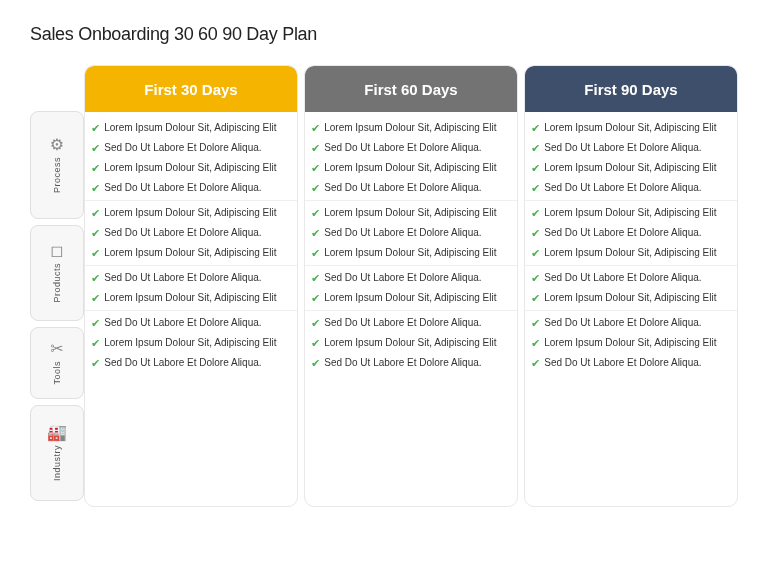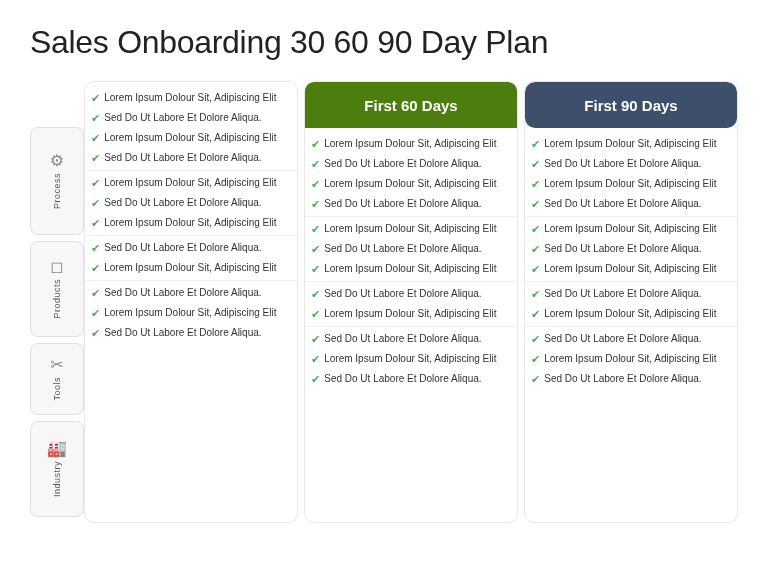"Sales Onboarding 30 60 90" .page-title { font-size: 32px -> 18px }
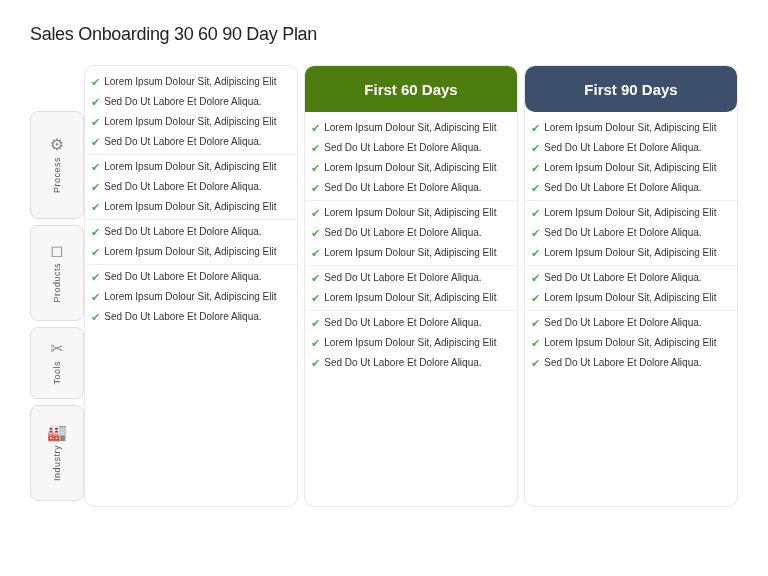"First 30 Days" div.col-header { html: none -> <div>First 30 Days</div> }
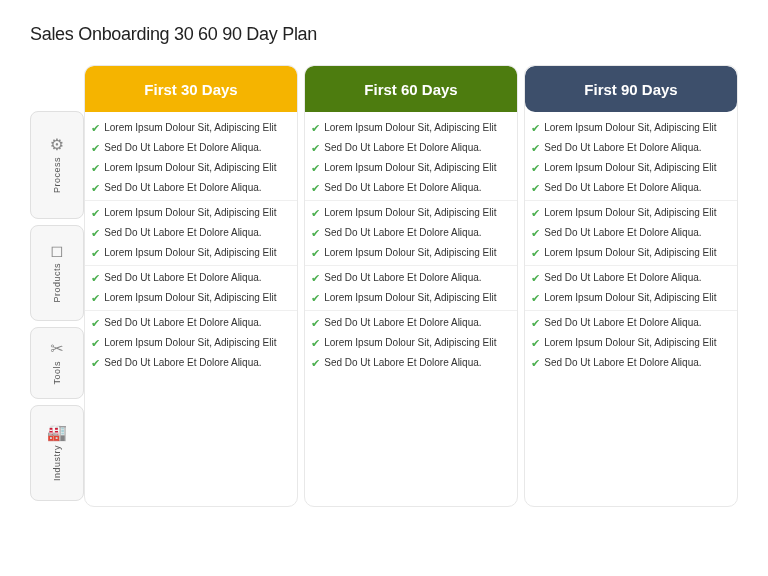"First 60 Days" .col-header-60 { background: #4d7c0f -> #737373 }
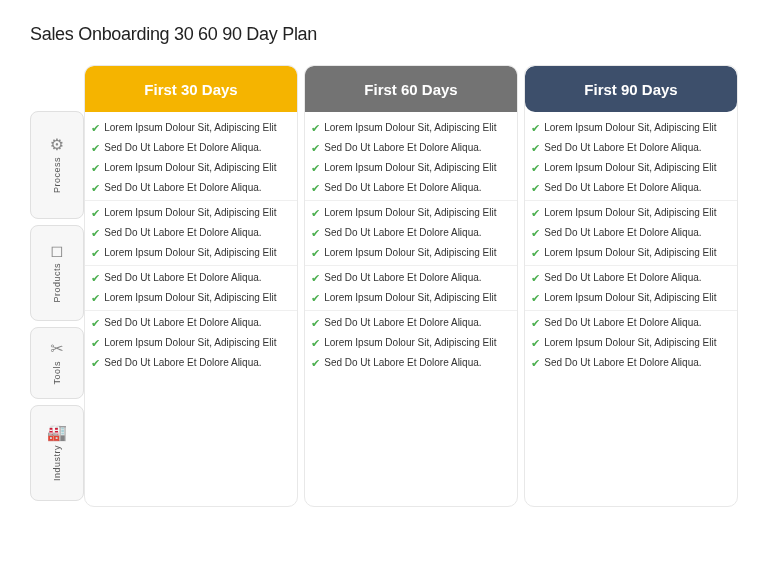"First 90 Days" .col-header-90 { border-radius: 10px -> none }
